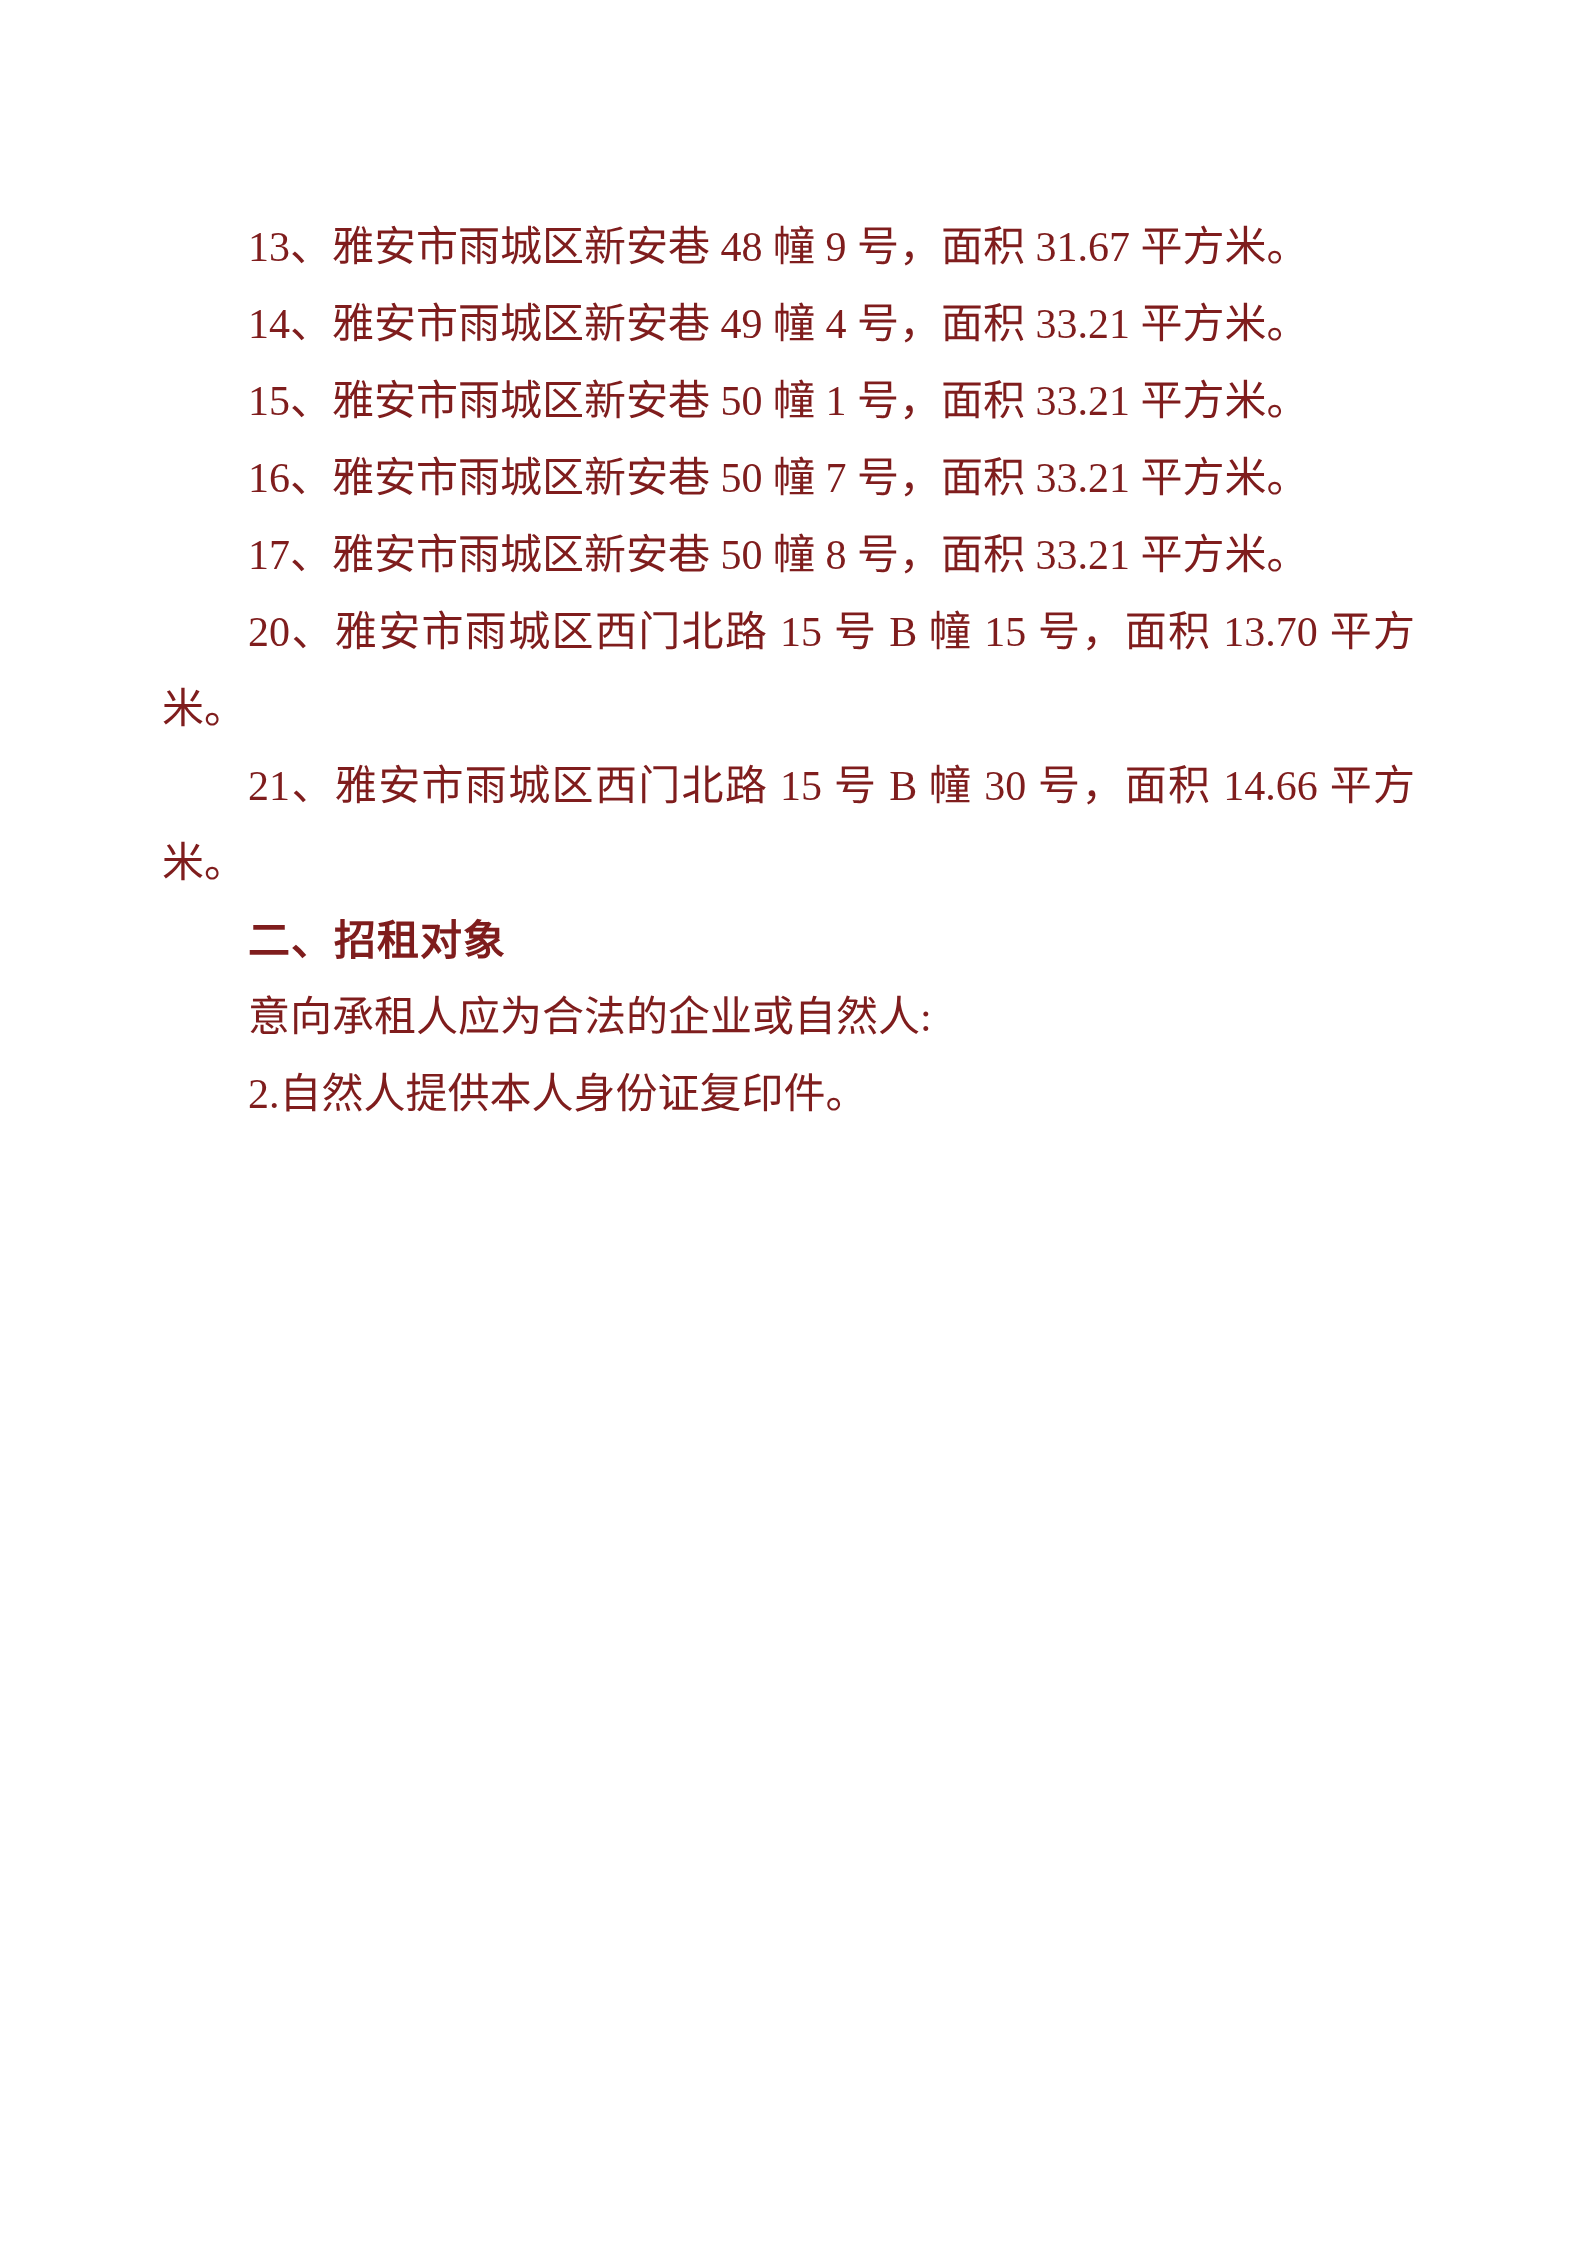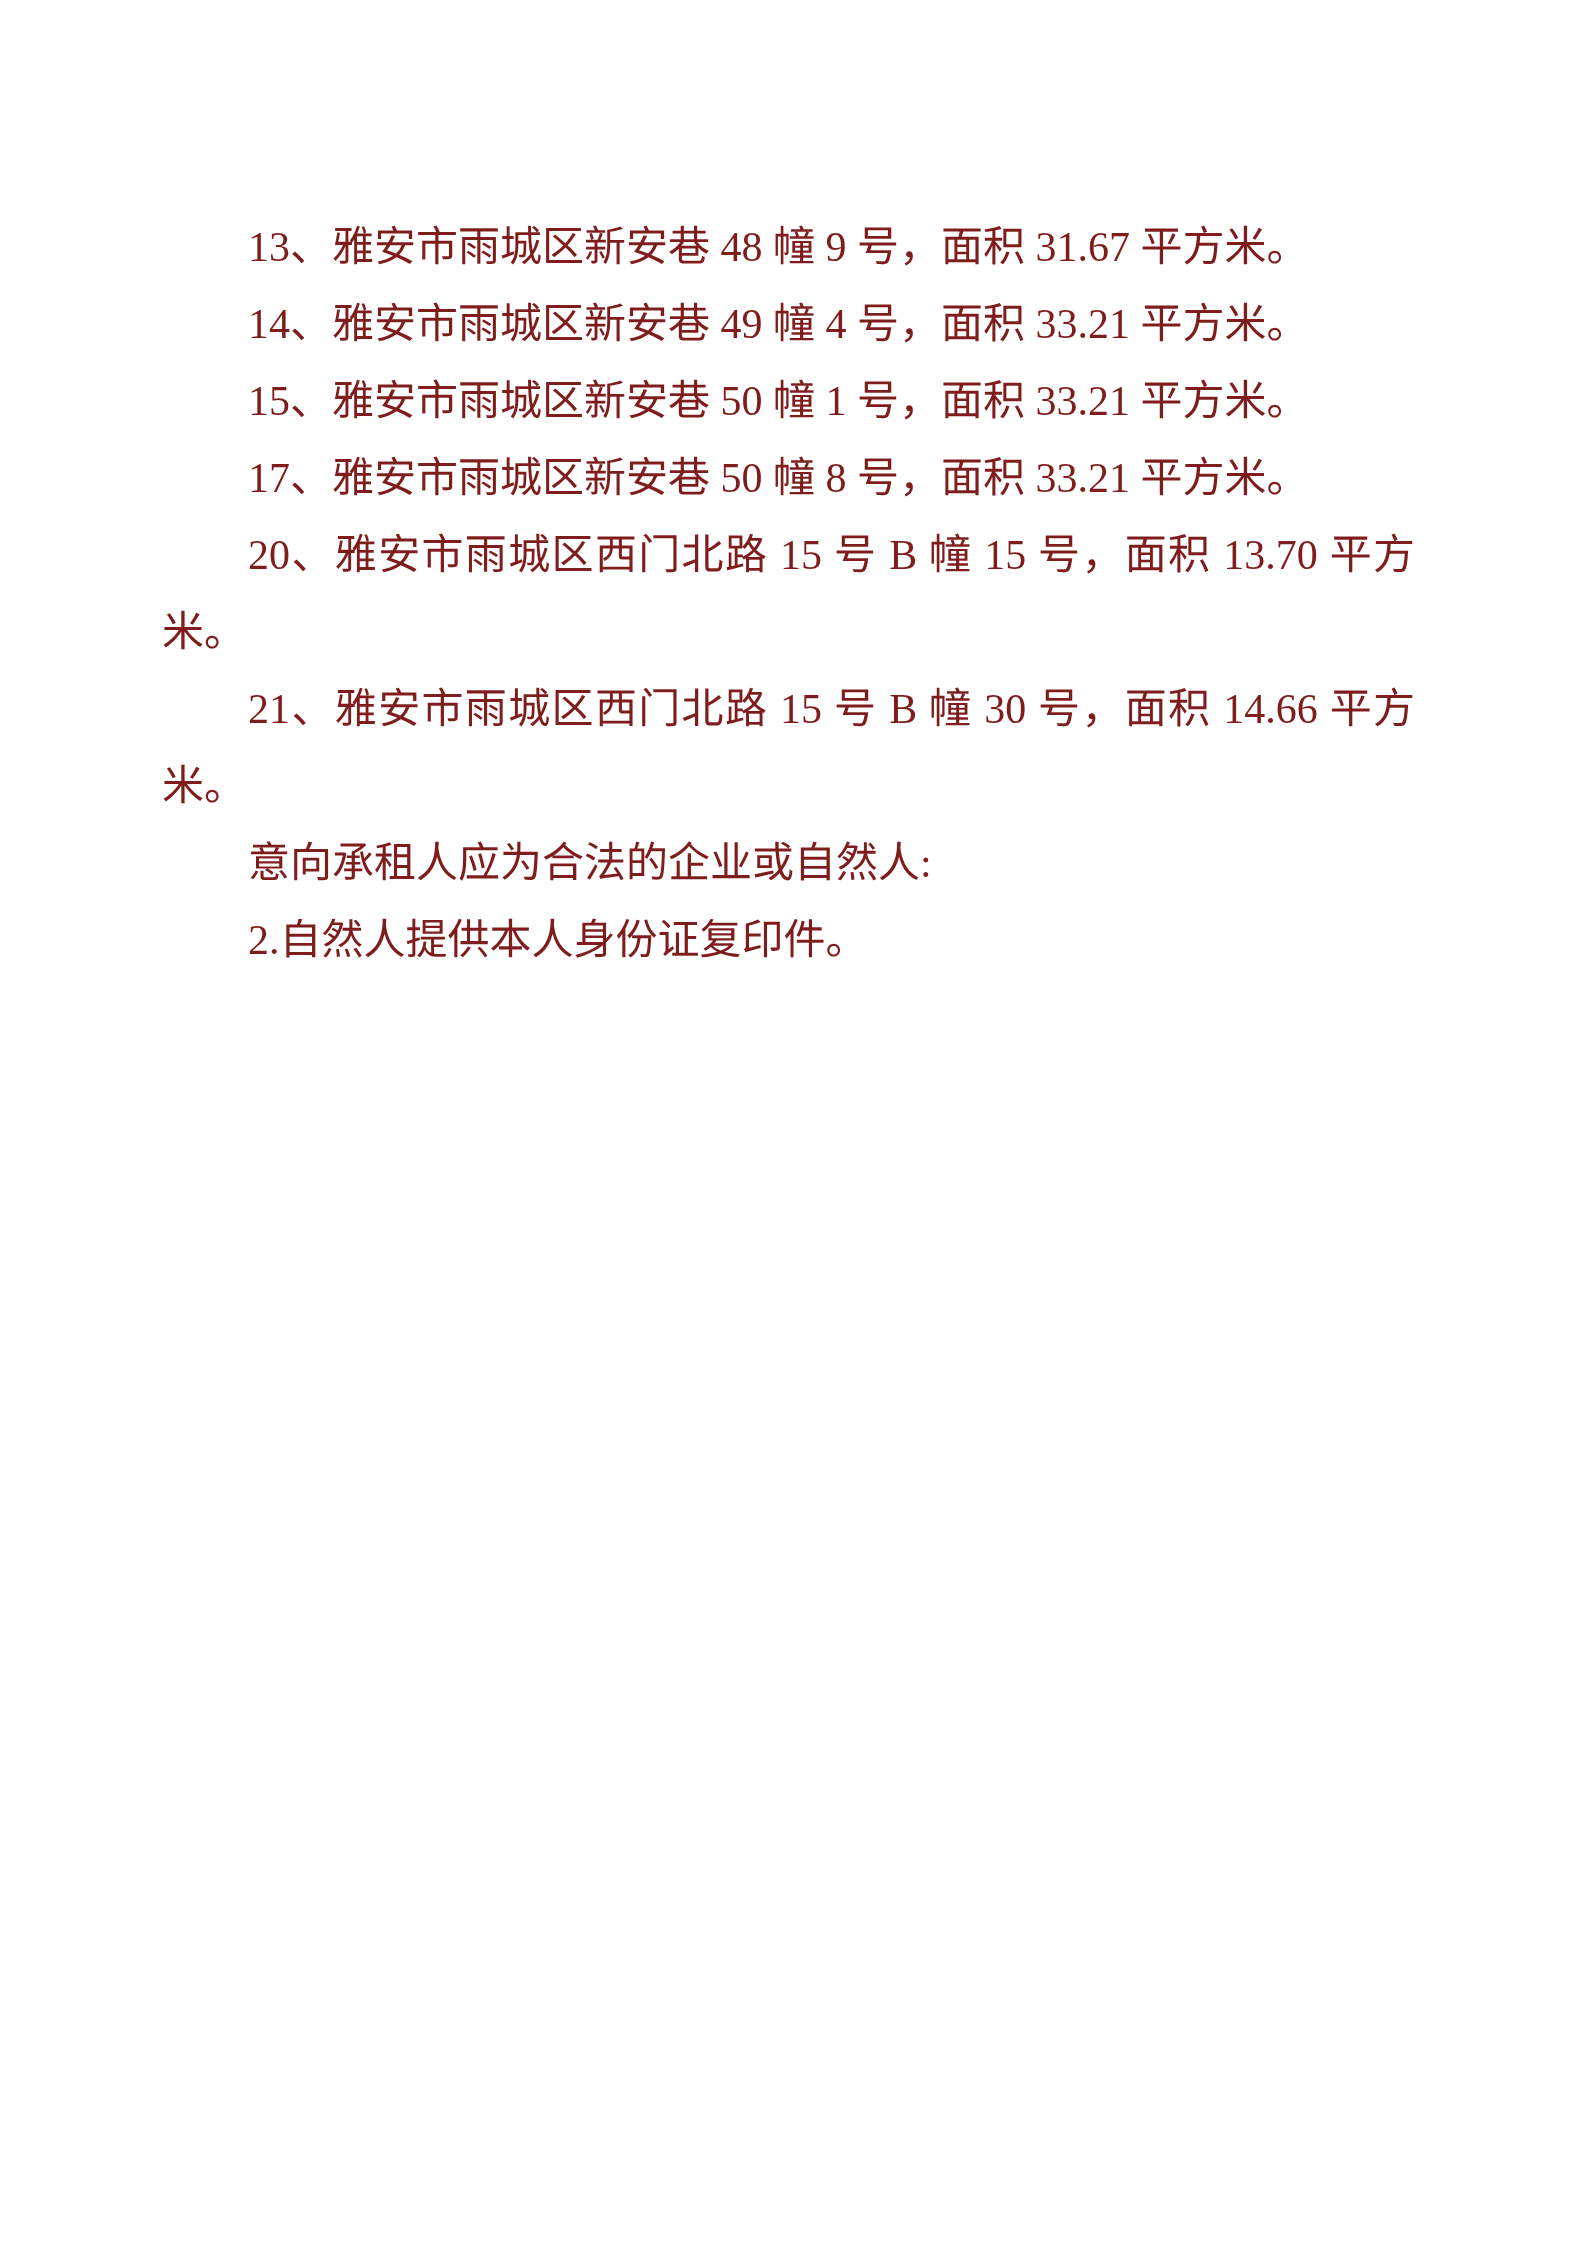"16、雅安市雨城区新安巷 50 幢 7 号，面积" p.para { html: none -> <p>16、雅安市雨城区新安巷 50 幢 7 号，面积 33.21 平方米。</p> }
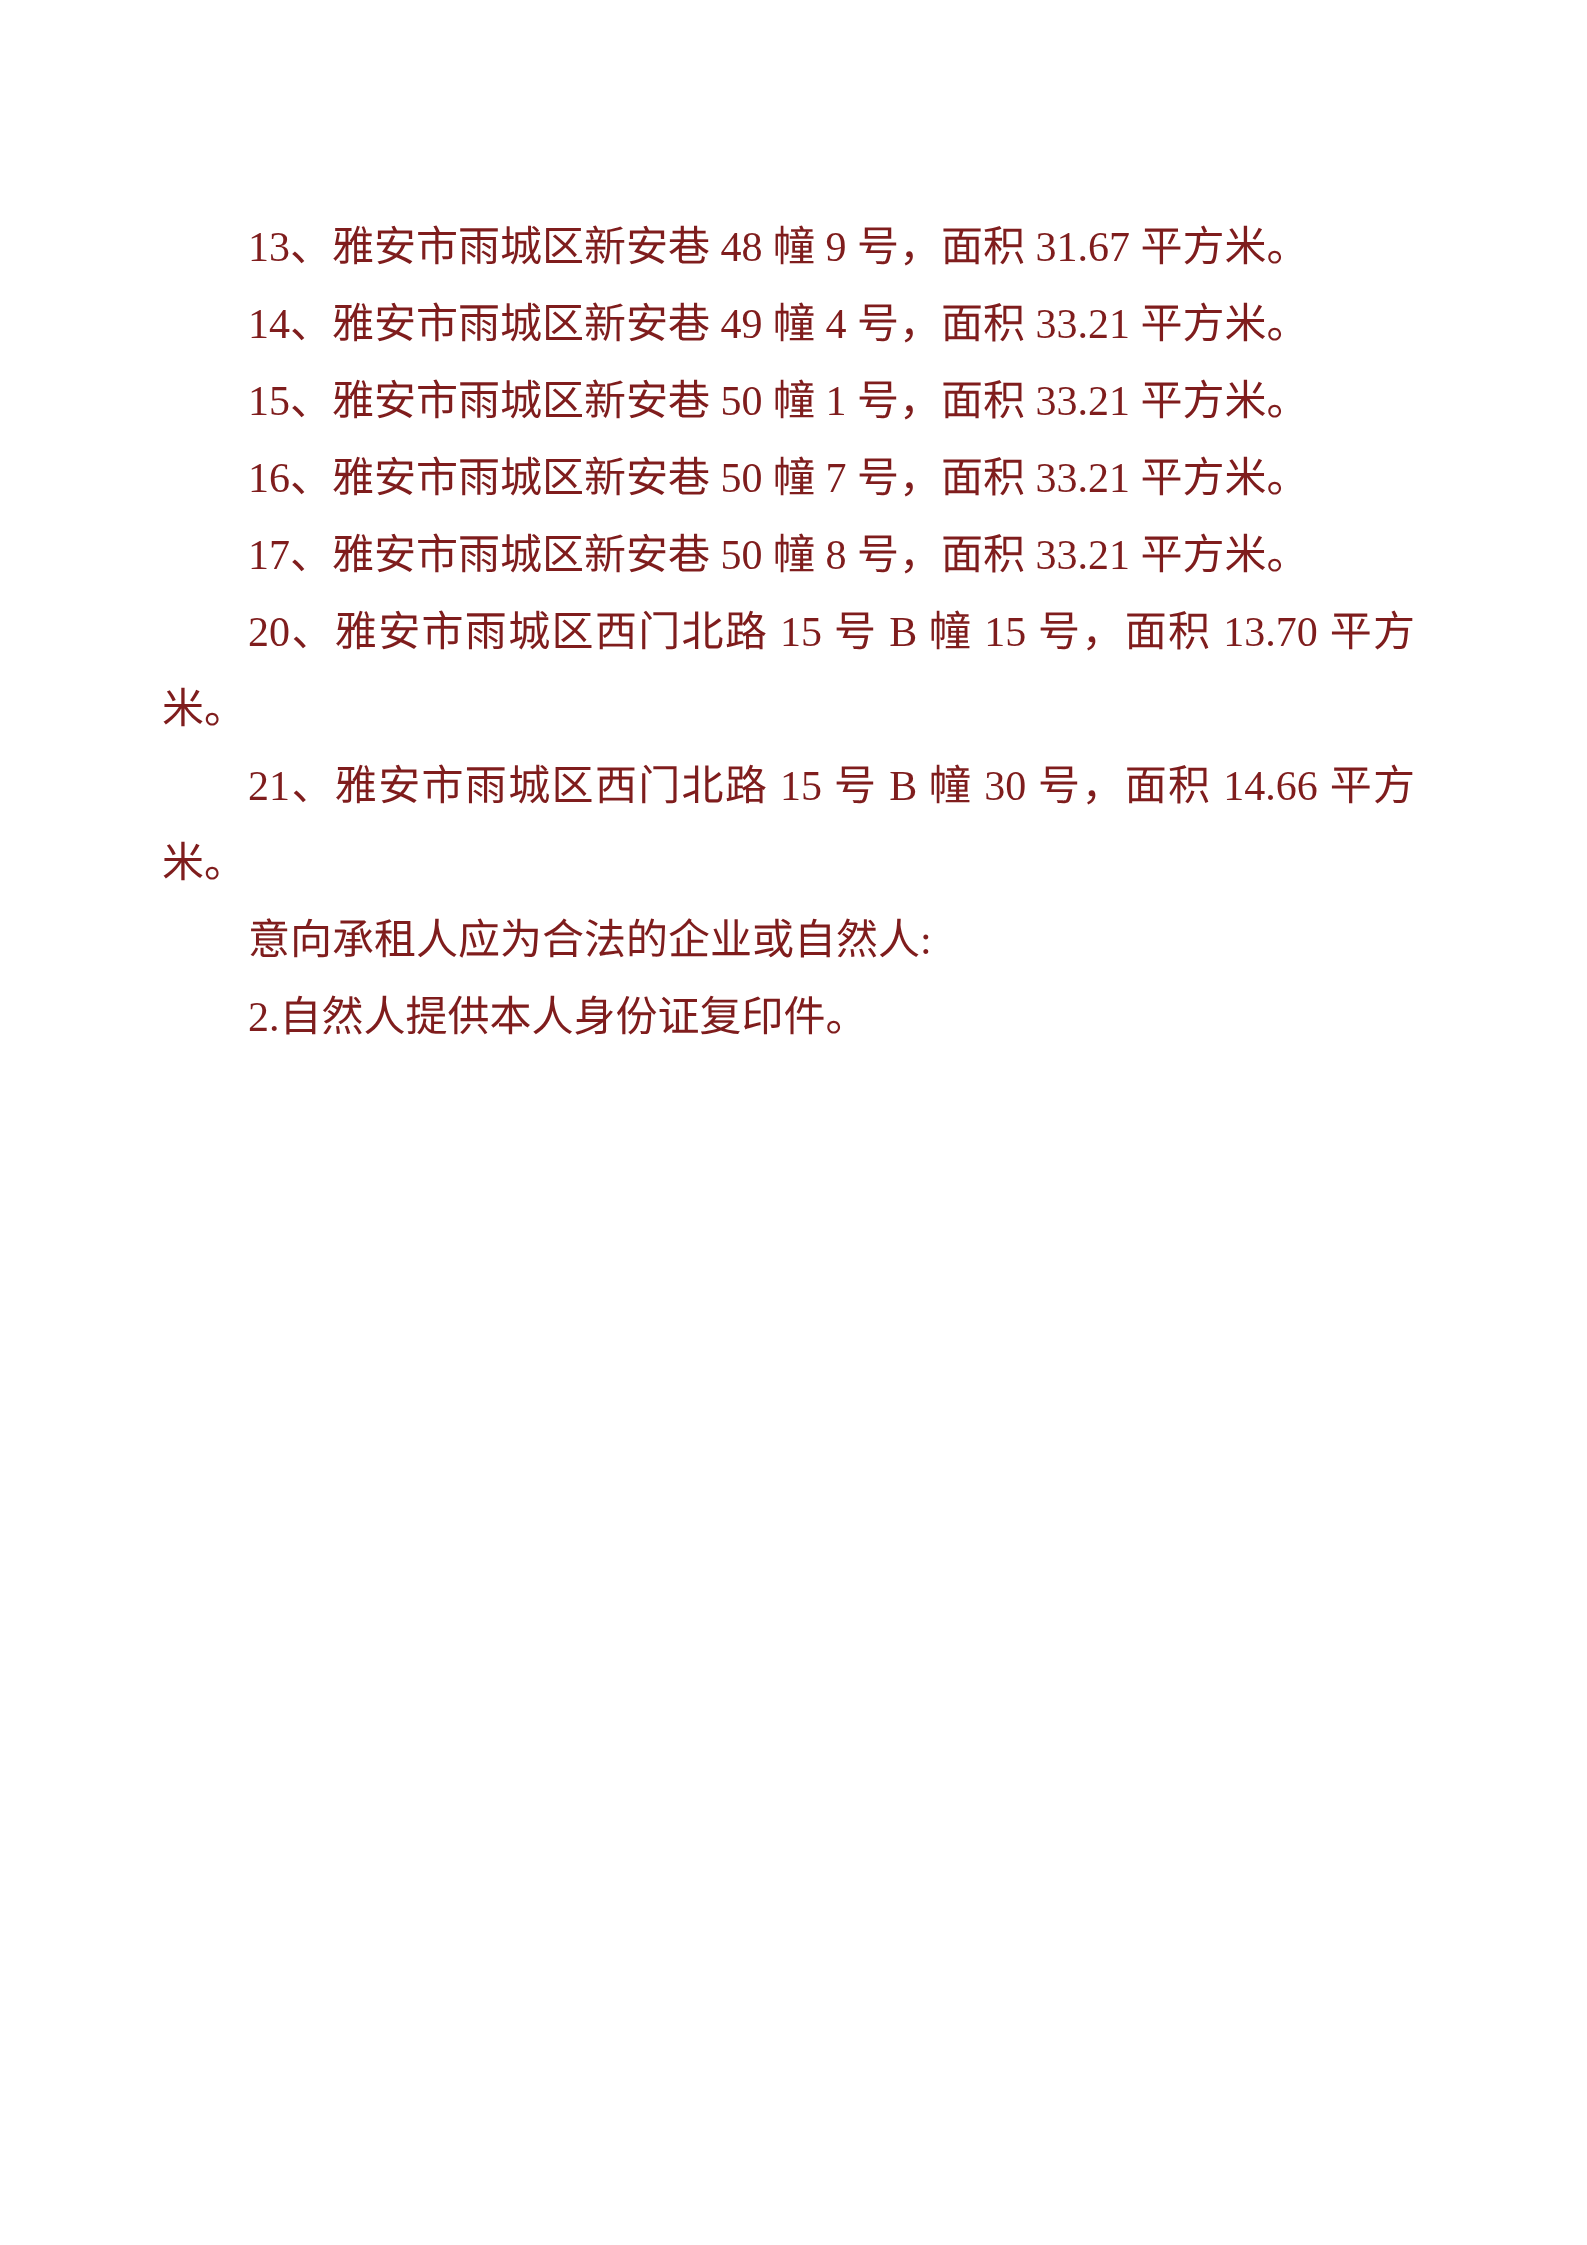"二、招租对象" h2.heading { html: none -> <h2>二、招租对象</h2> }
